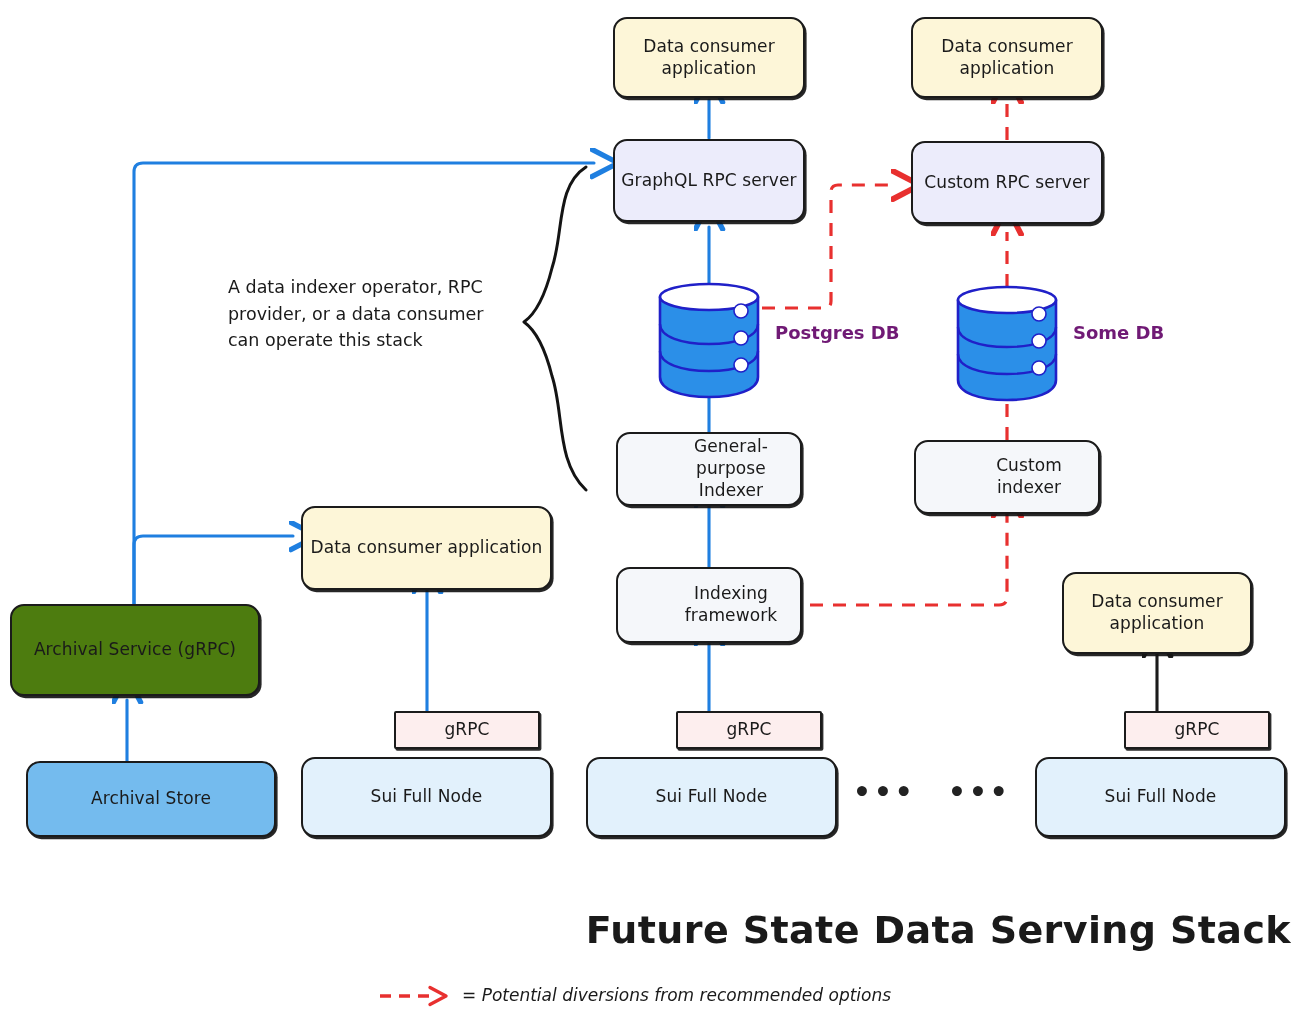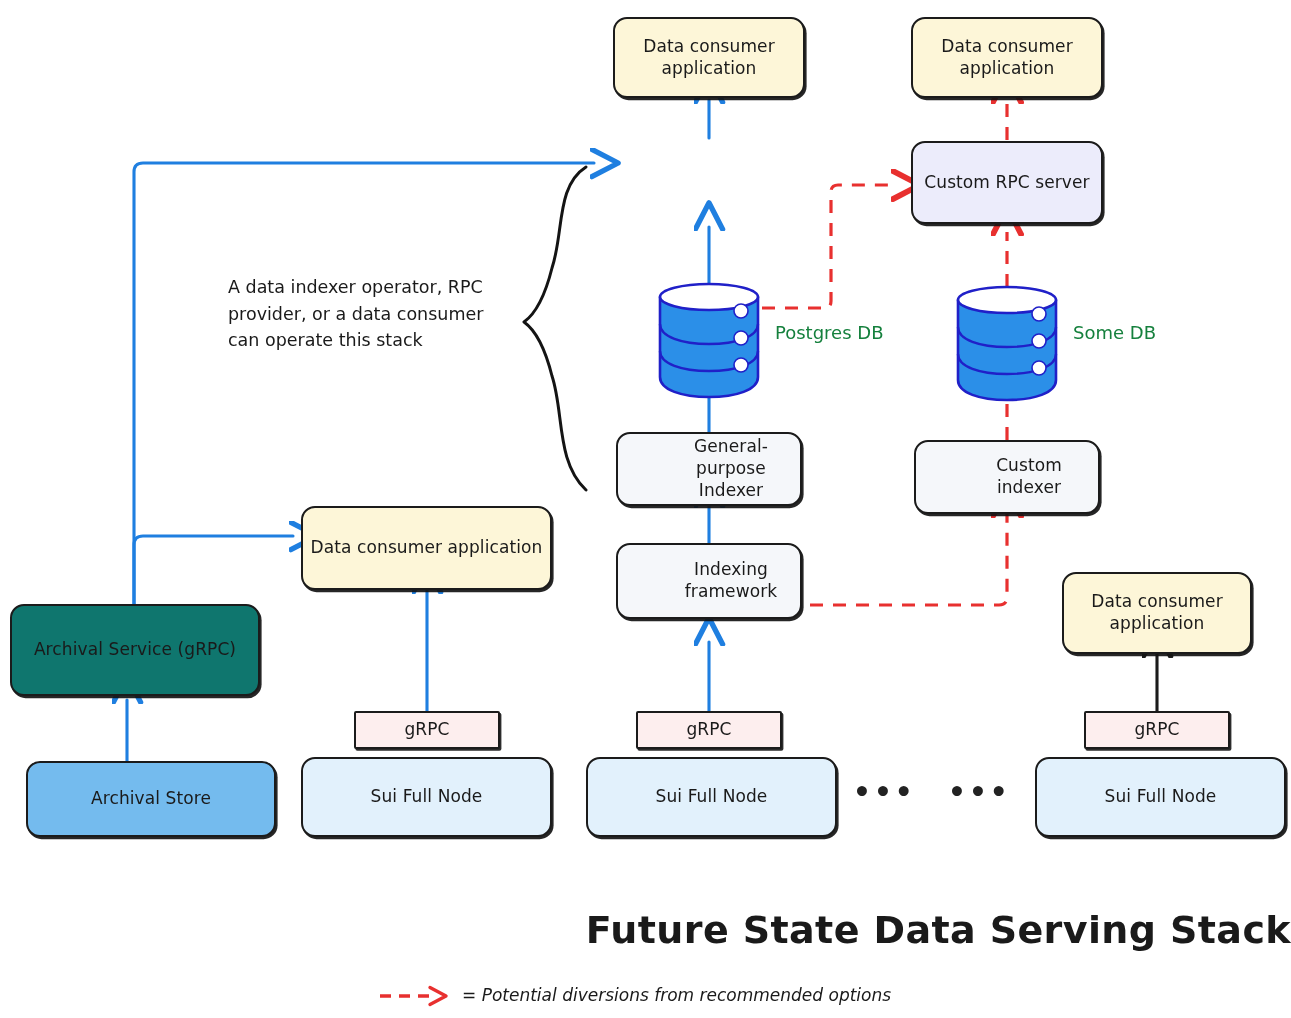"GraphQL RPC server" div.node { html: none -> <div> <span>GraphQL RPC server</span> </div> }
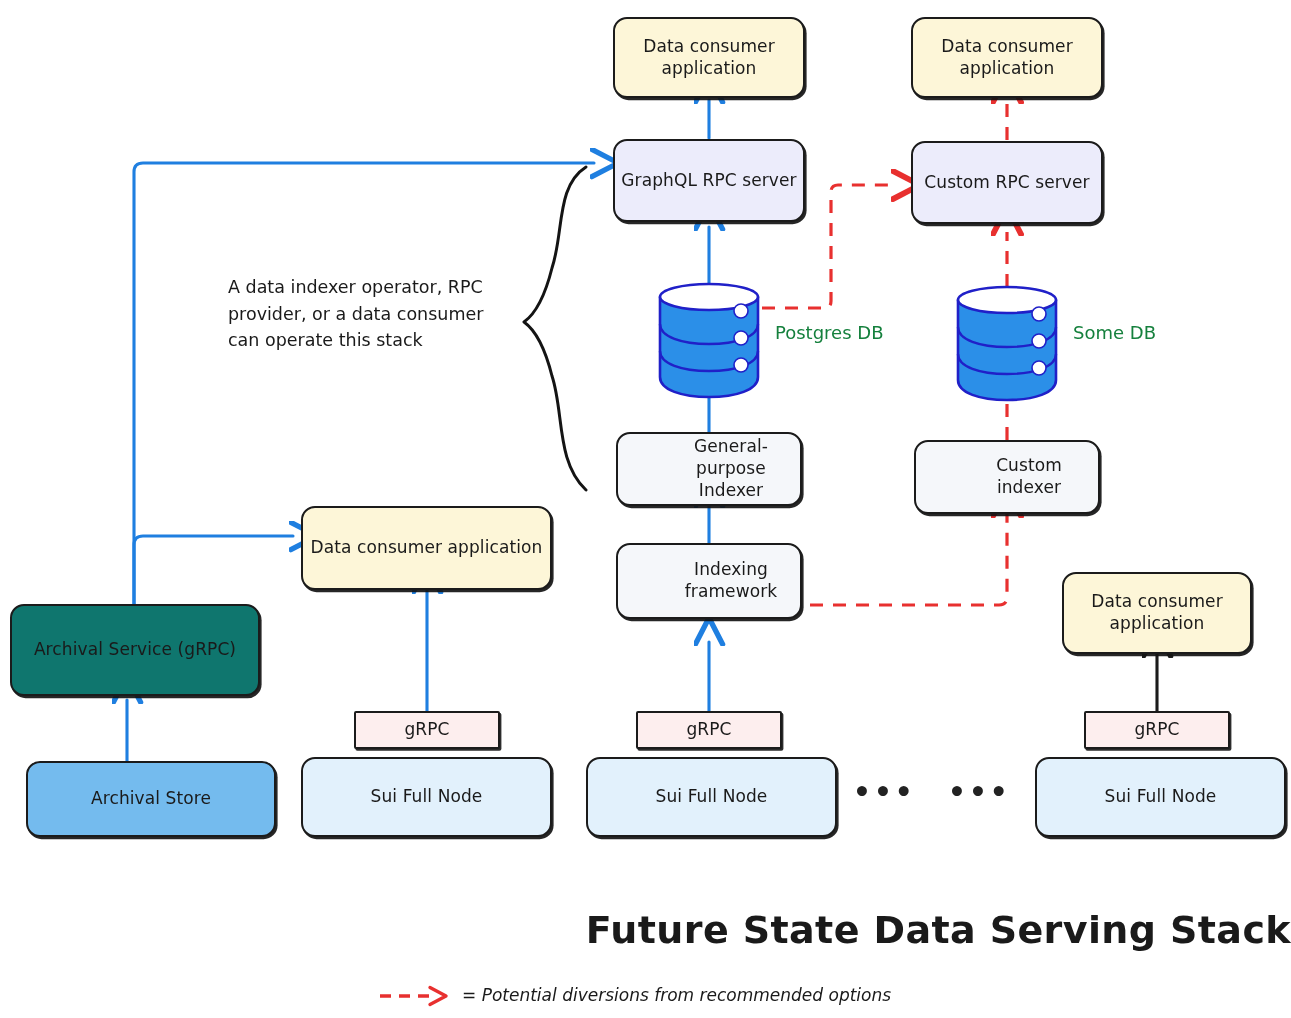"Postgres DB" .db-label { color: #15803d -> #701a75; font-weight: 400 -> 700 }
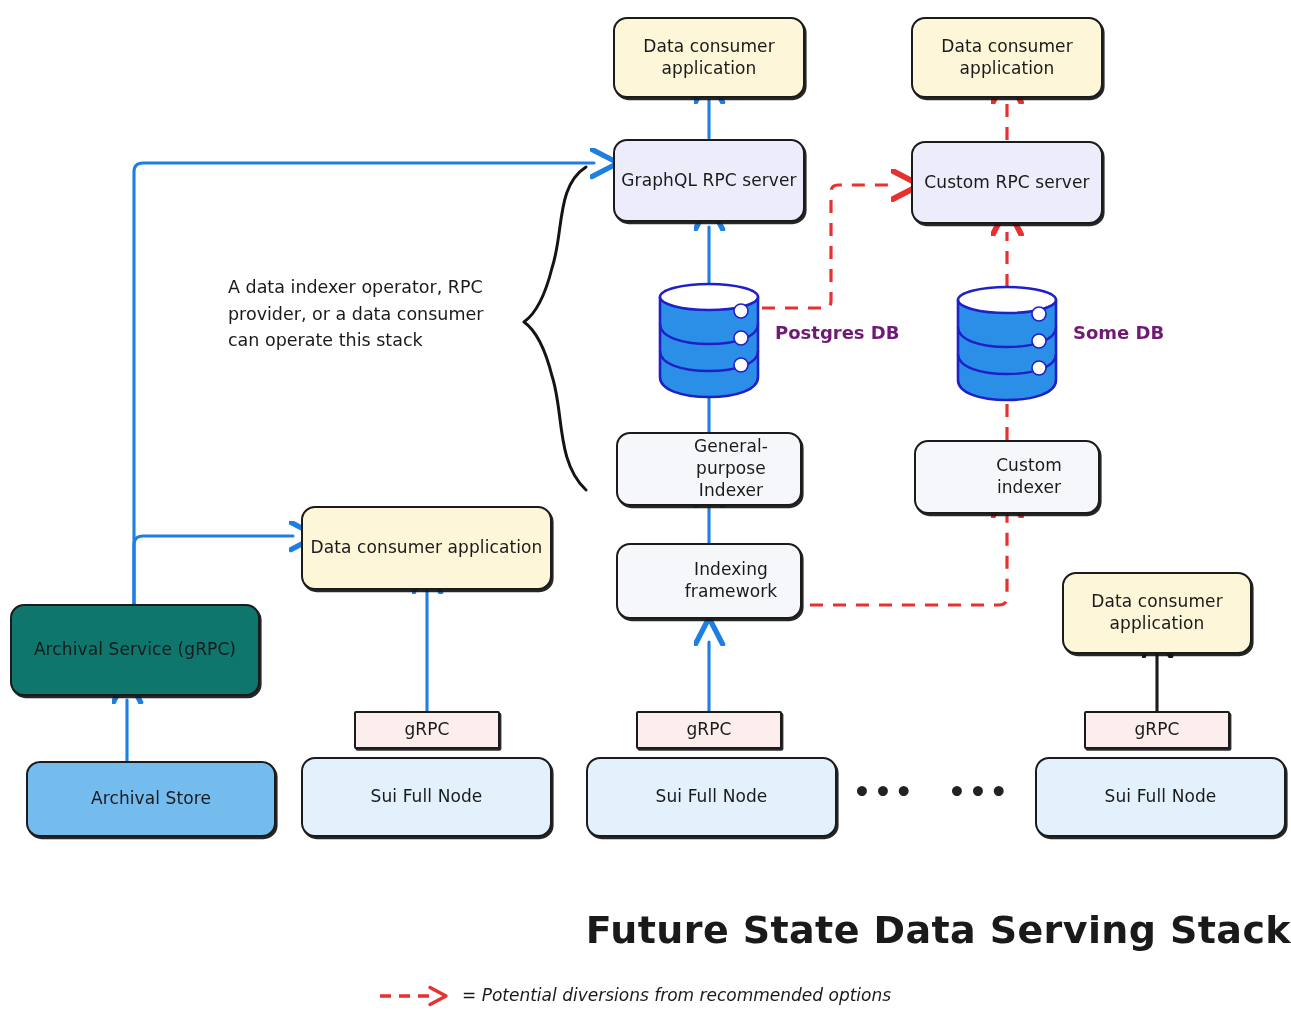"Indexing framework" div.node { top: 543px -> 567px }
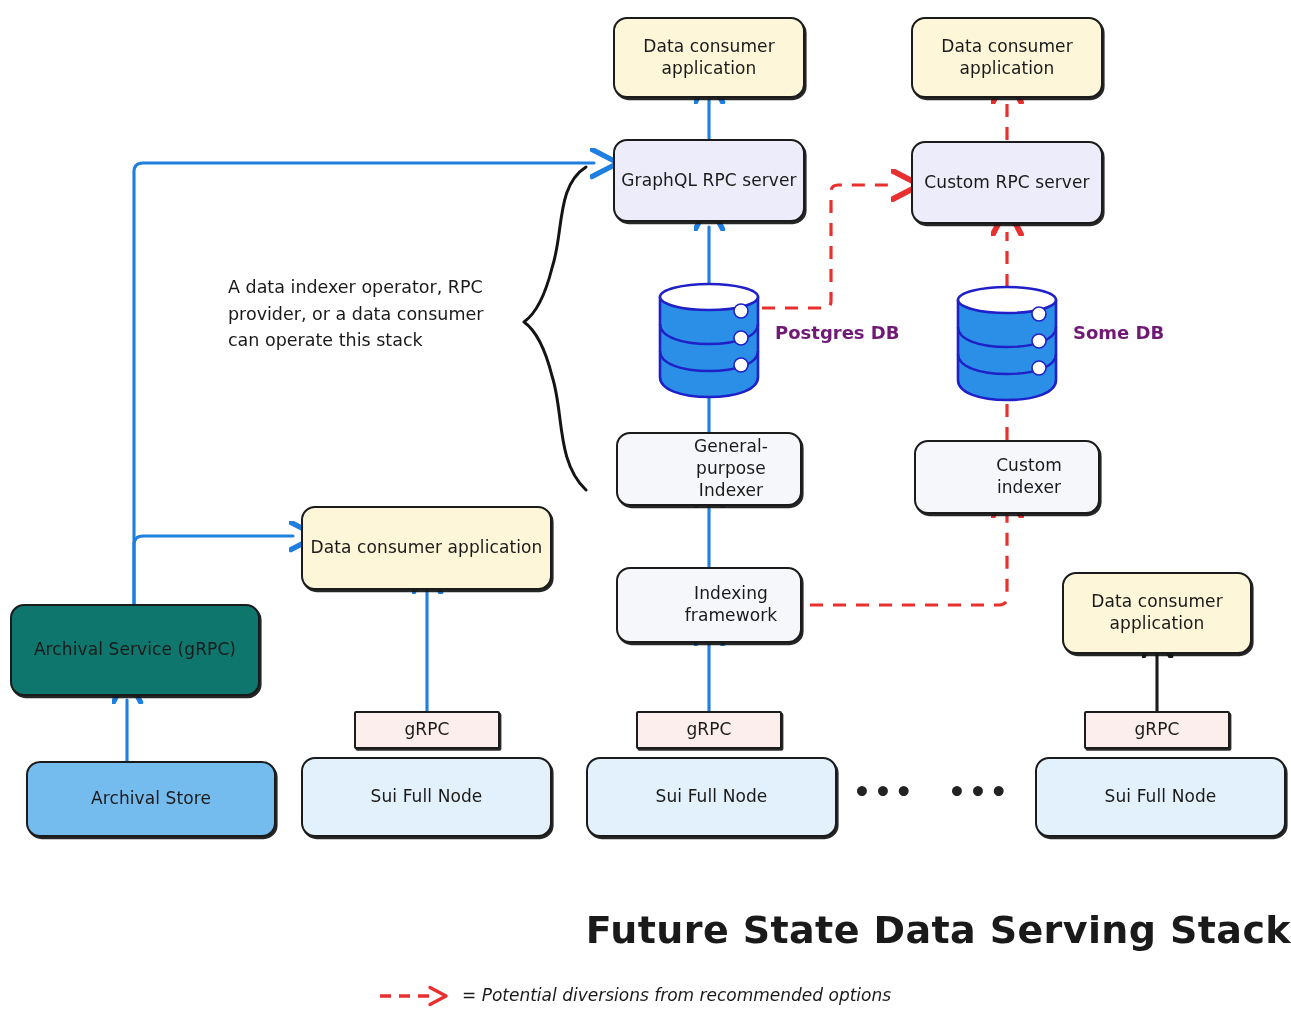"Archival Service (gRPC)" .n-pink { background: #0f766e -> #4d7c0f }
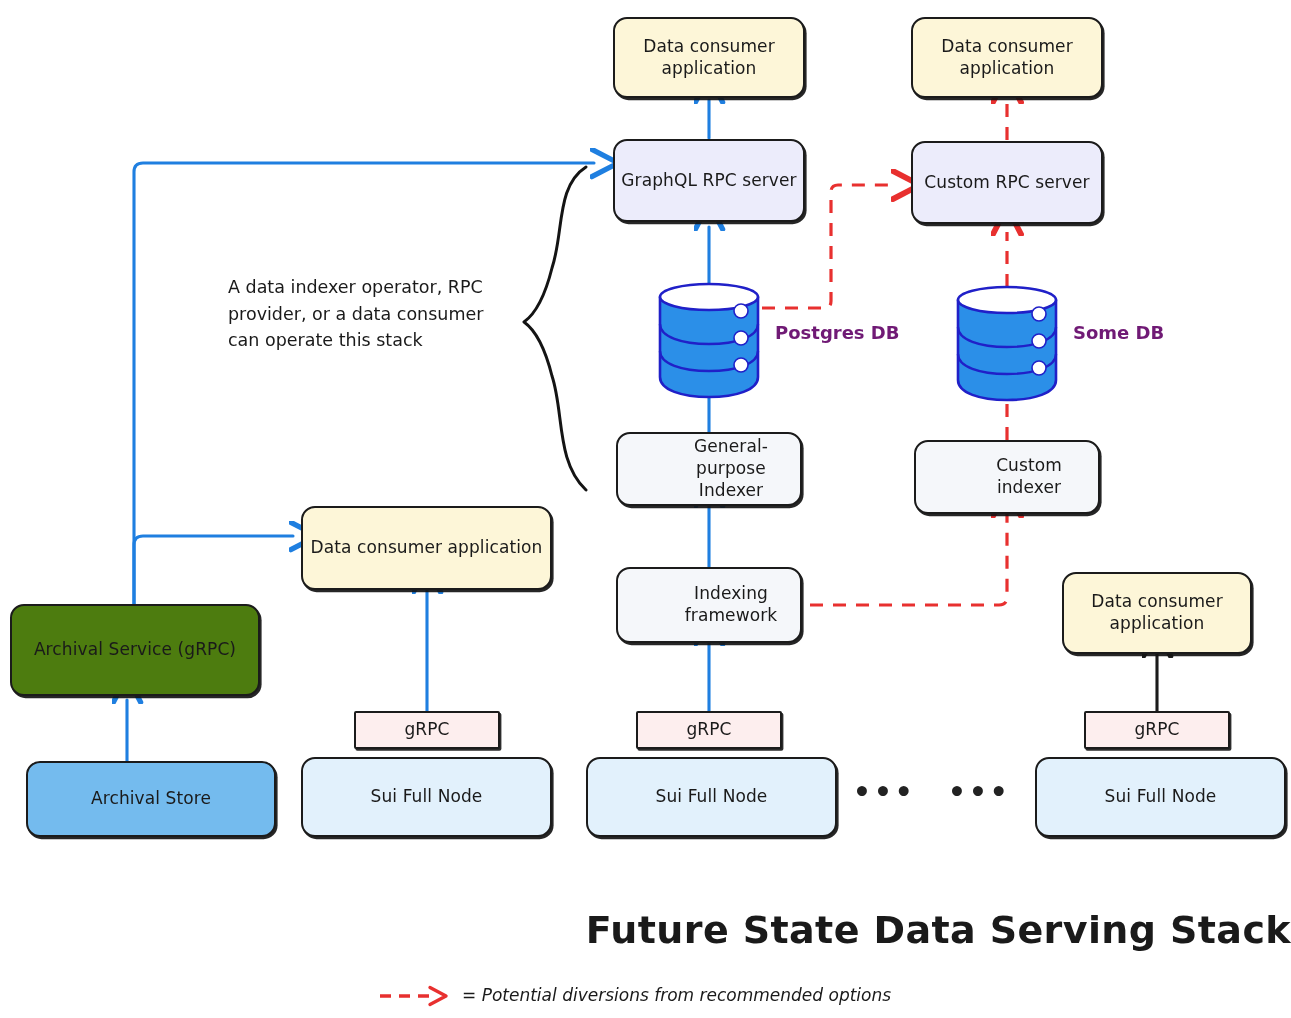"gRPC" .grpc { margin-left: none -> 40px }
